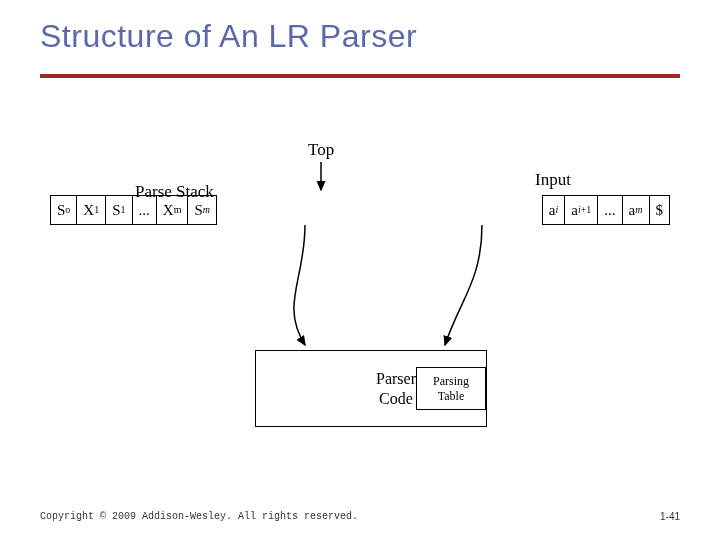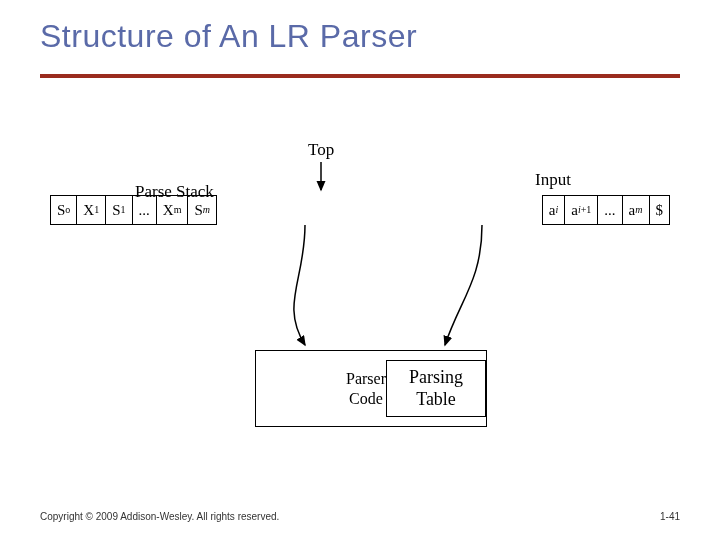"Parsing" .parsing-table { font-size: 18px -> 12px; padding: 6px 22px -> 6px 16px }
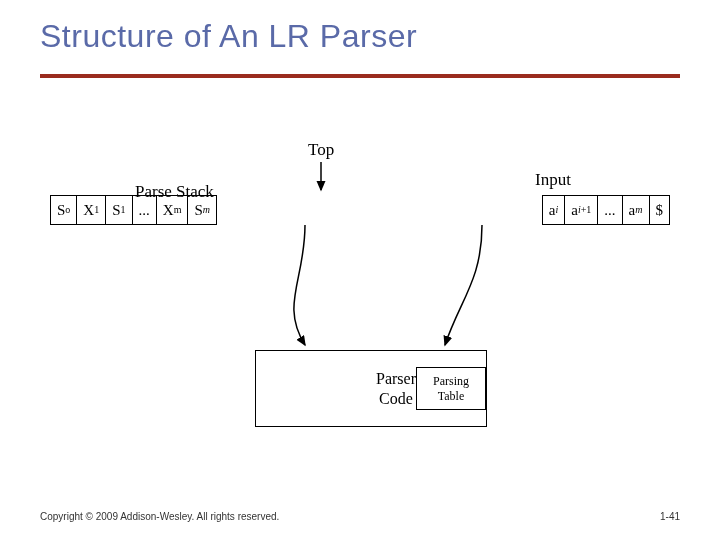"Copyright © 2009 Addison-Wesley. All" .footer { font-family: Liberation Sans, sans-serif -> Liberation Mono, monospace }
